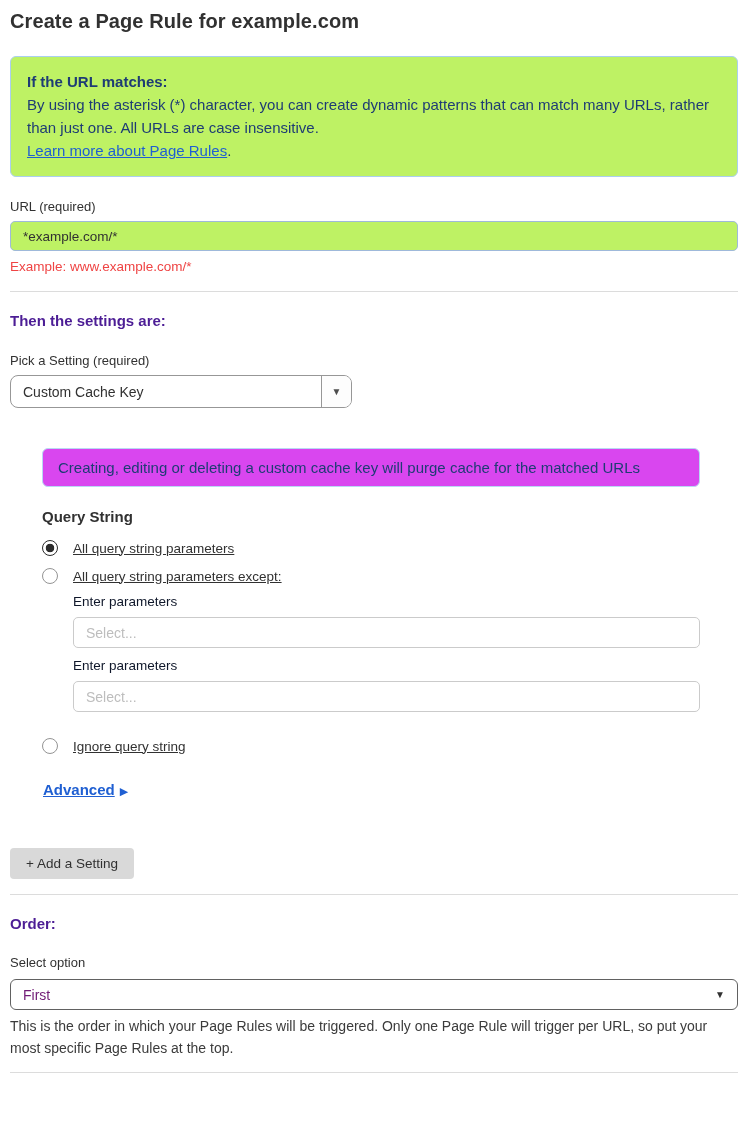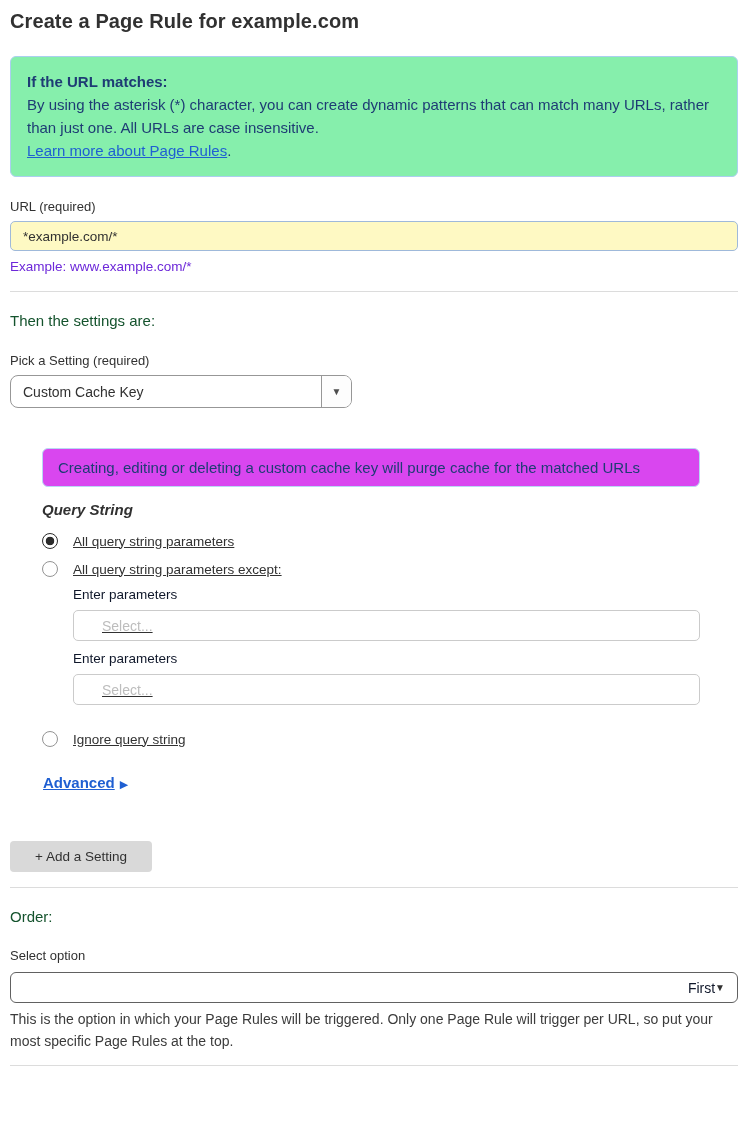"If the URL matches:" .info-box { background: #86efac -> #bef264 }
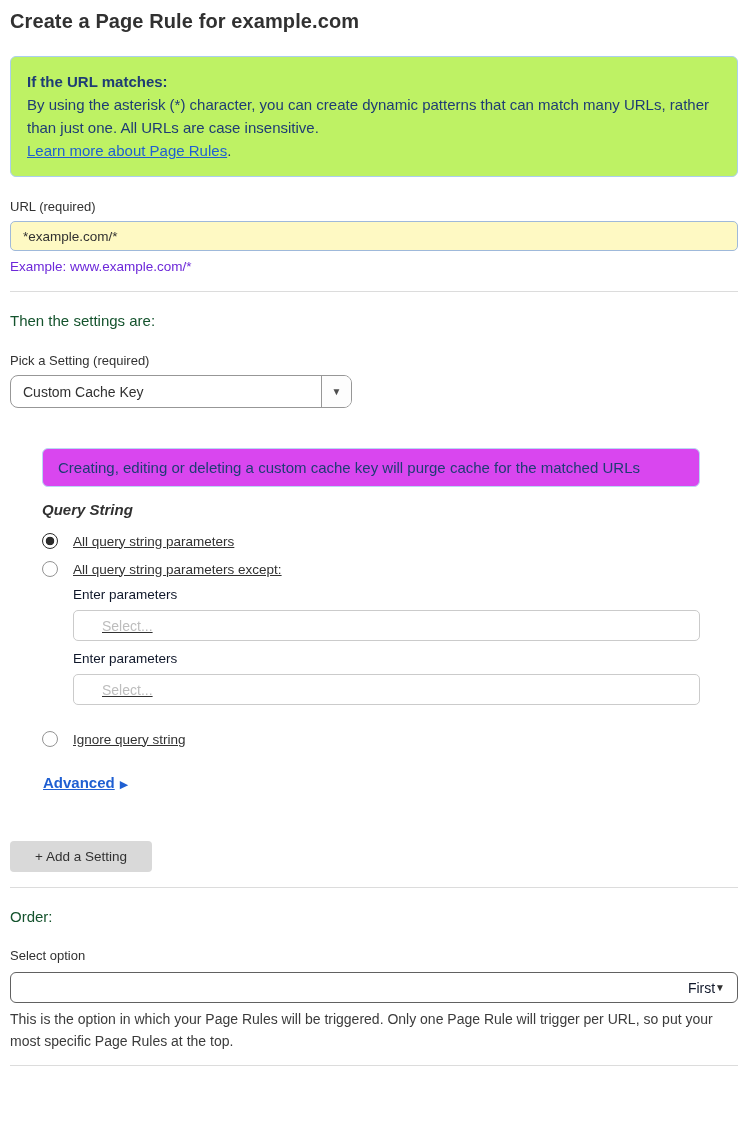"*example.com/*" .url-input { background: #fef9c3 -> #bef264 }
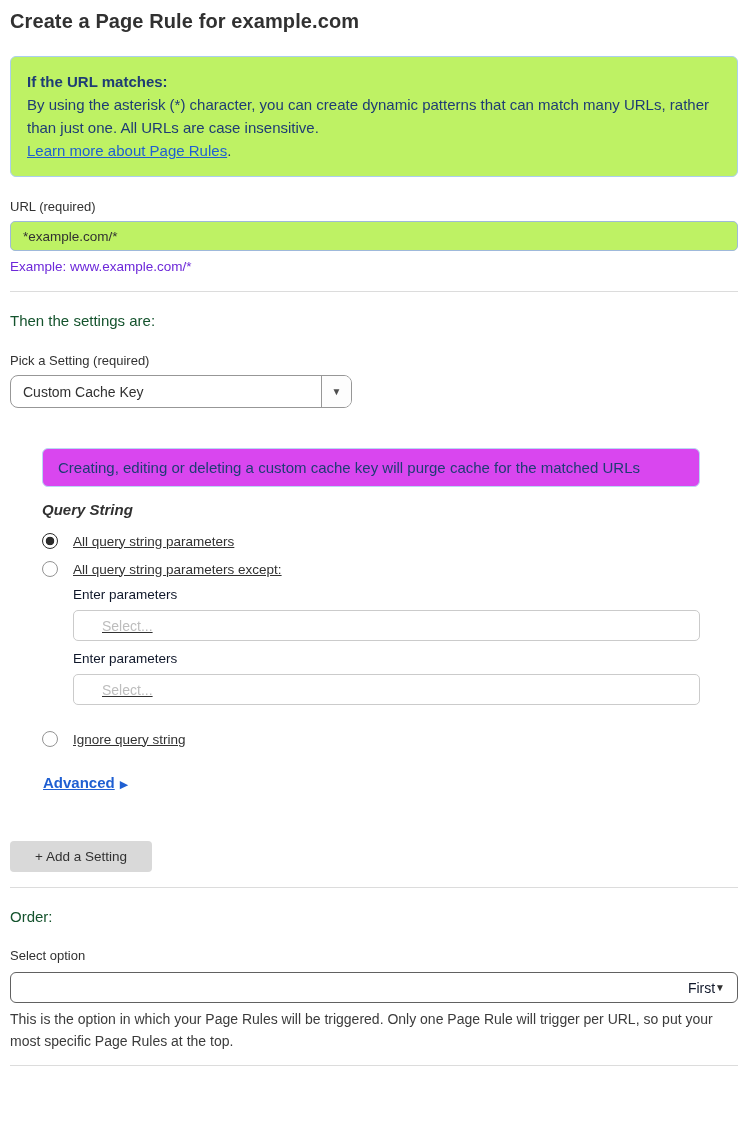"Example: www.example.com/*" .example-text { color: #6d28d9 -> #ef4444 }
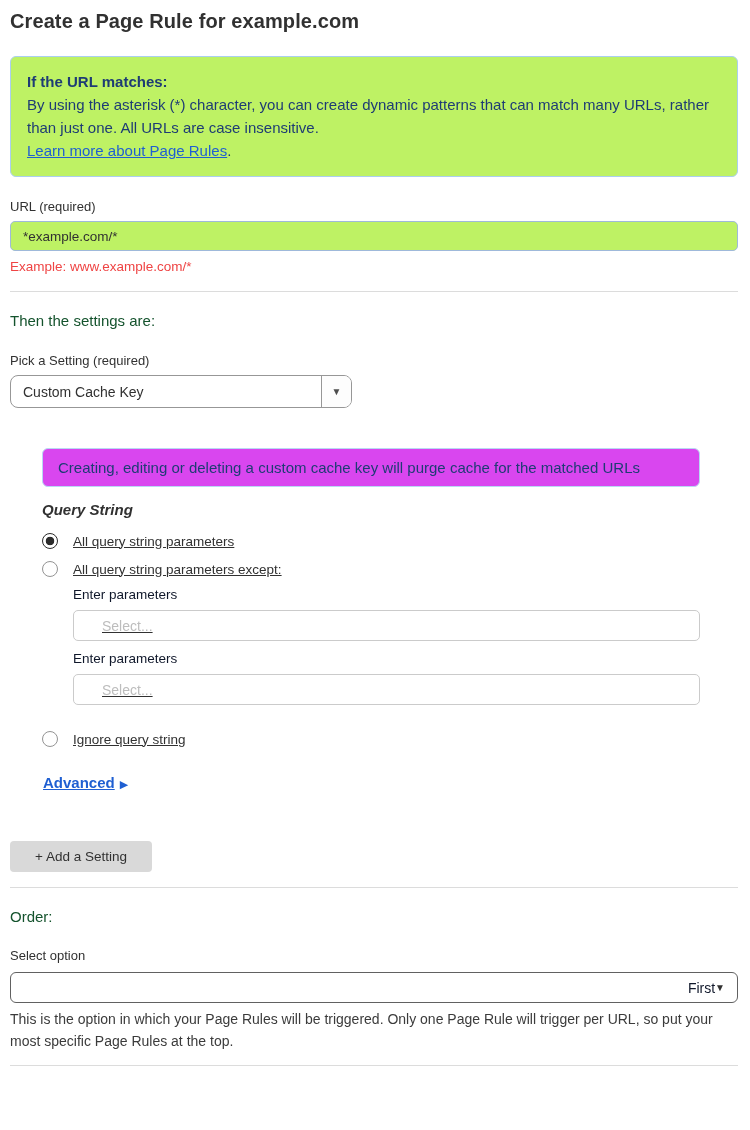"Then the settings are:" .section-heading { color: #14532d -> #4c1d95; font-weight: 400 -> 700 }
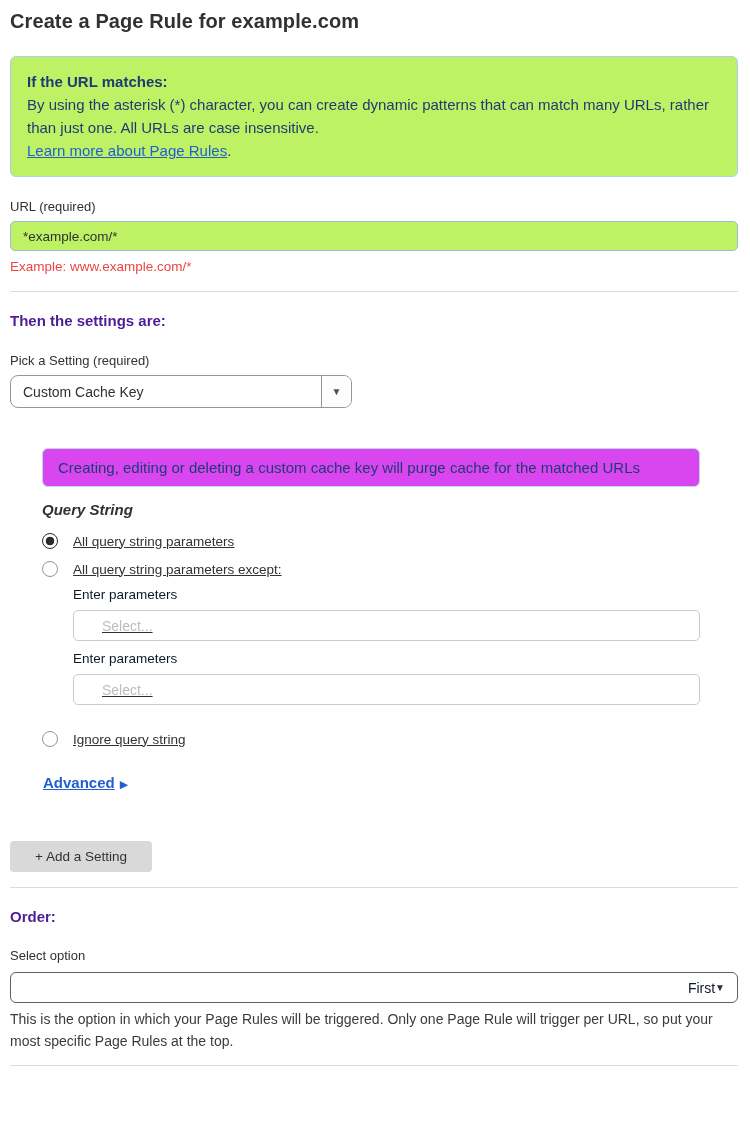"Query String" .qs-heading { font-style: italic -> none; margin: 14px 0 15px 0 -> 21px 0 15px 0 }
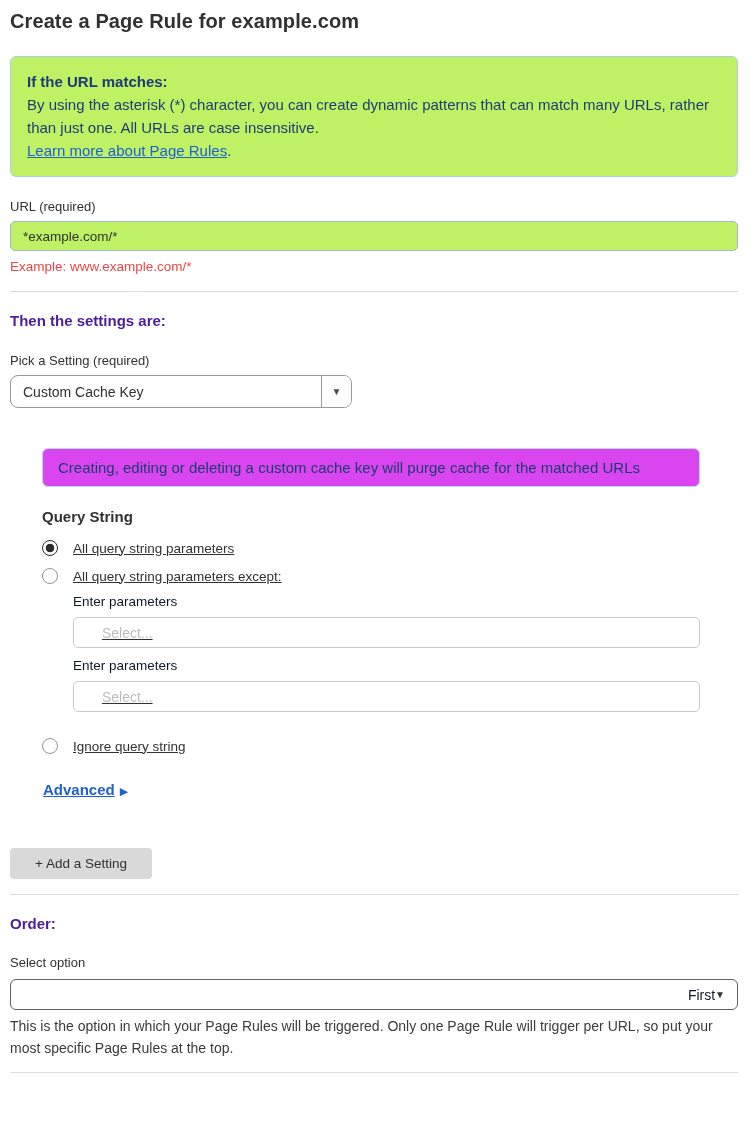"Select..." .qs-input { padding: 0 28px -> 0 12px; text-decoration: underline -> none }
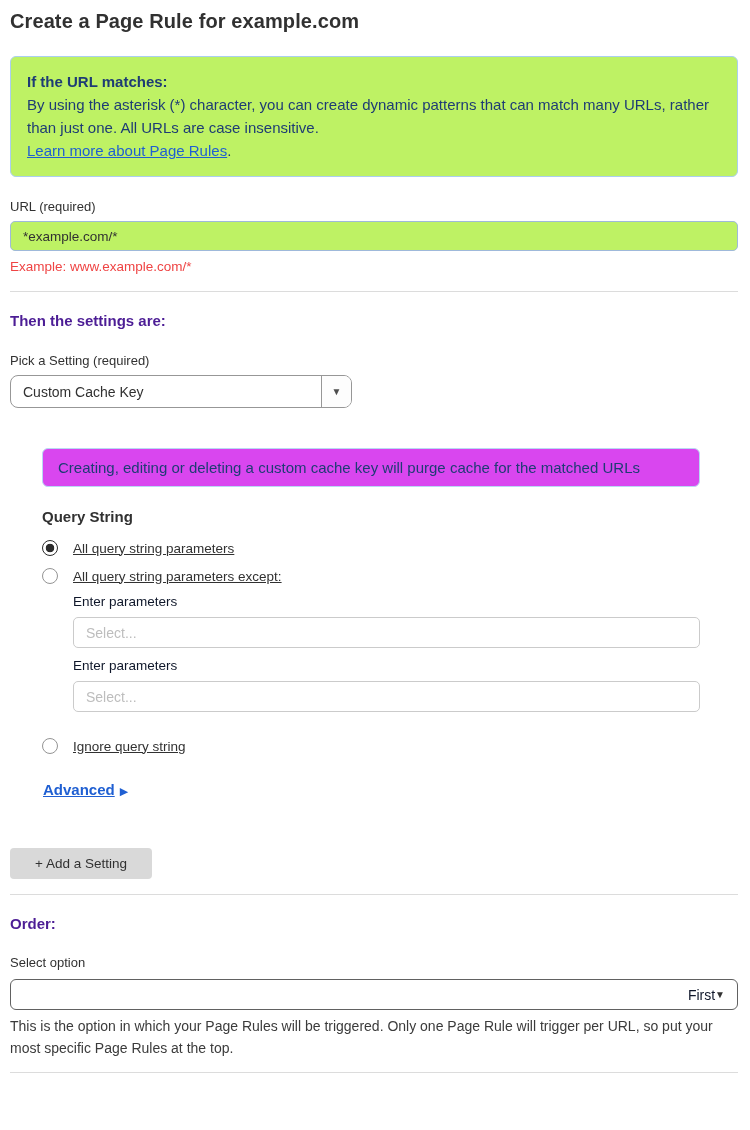"+ Add a Setting" .add-setting-btn { padding: 8px 25px -> 8px 16px }
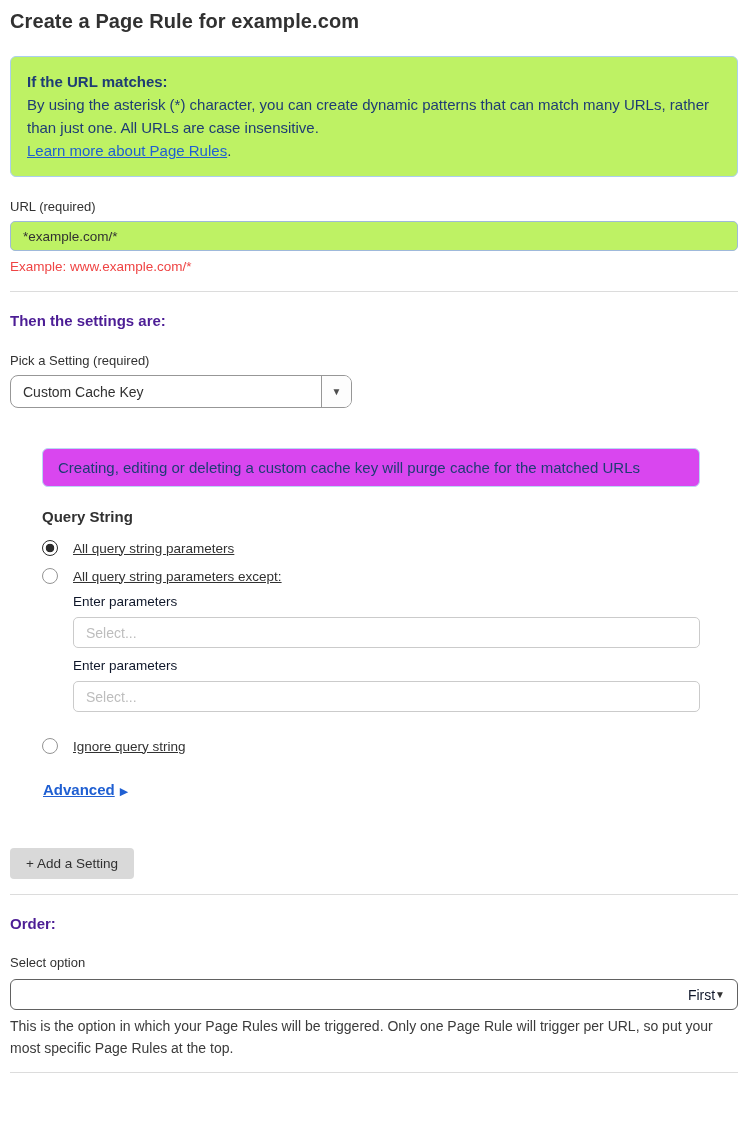"First" .order-select .select-text { color: #0f172a -> #701a75; text-align: right -> none }
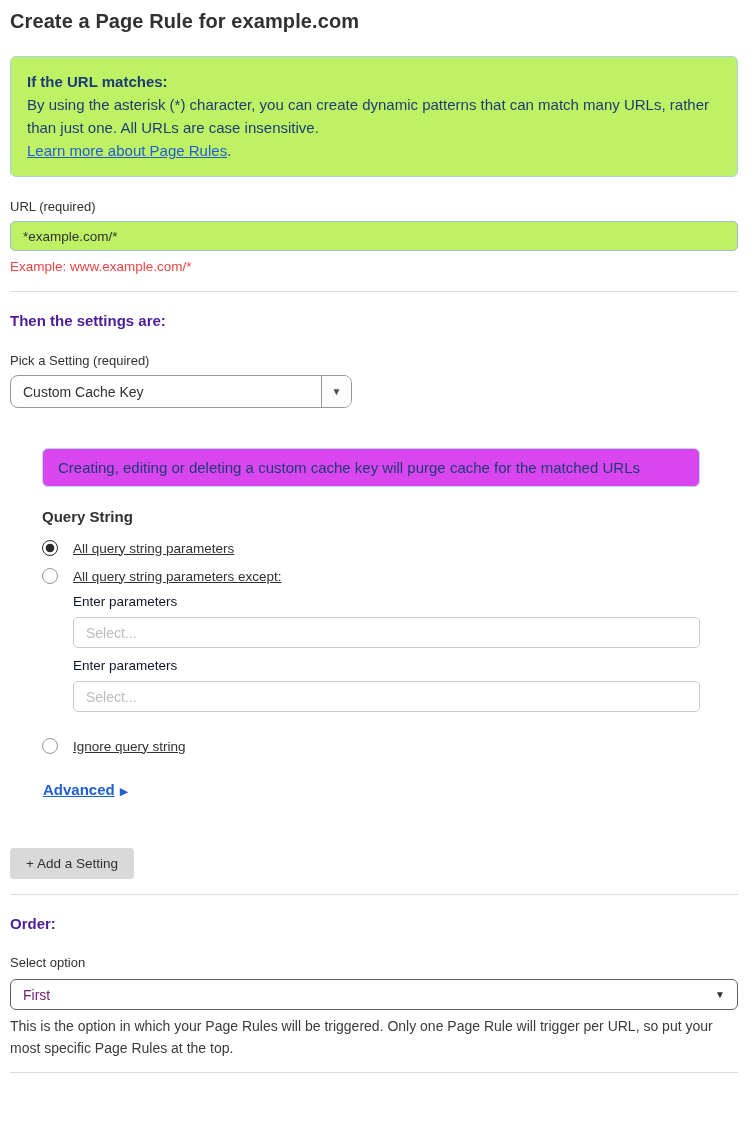"This is the option in" div.help-text { text: option -> order }
